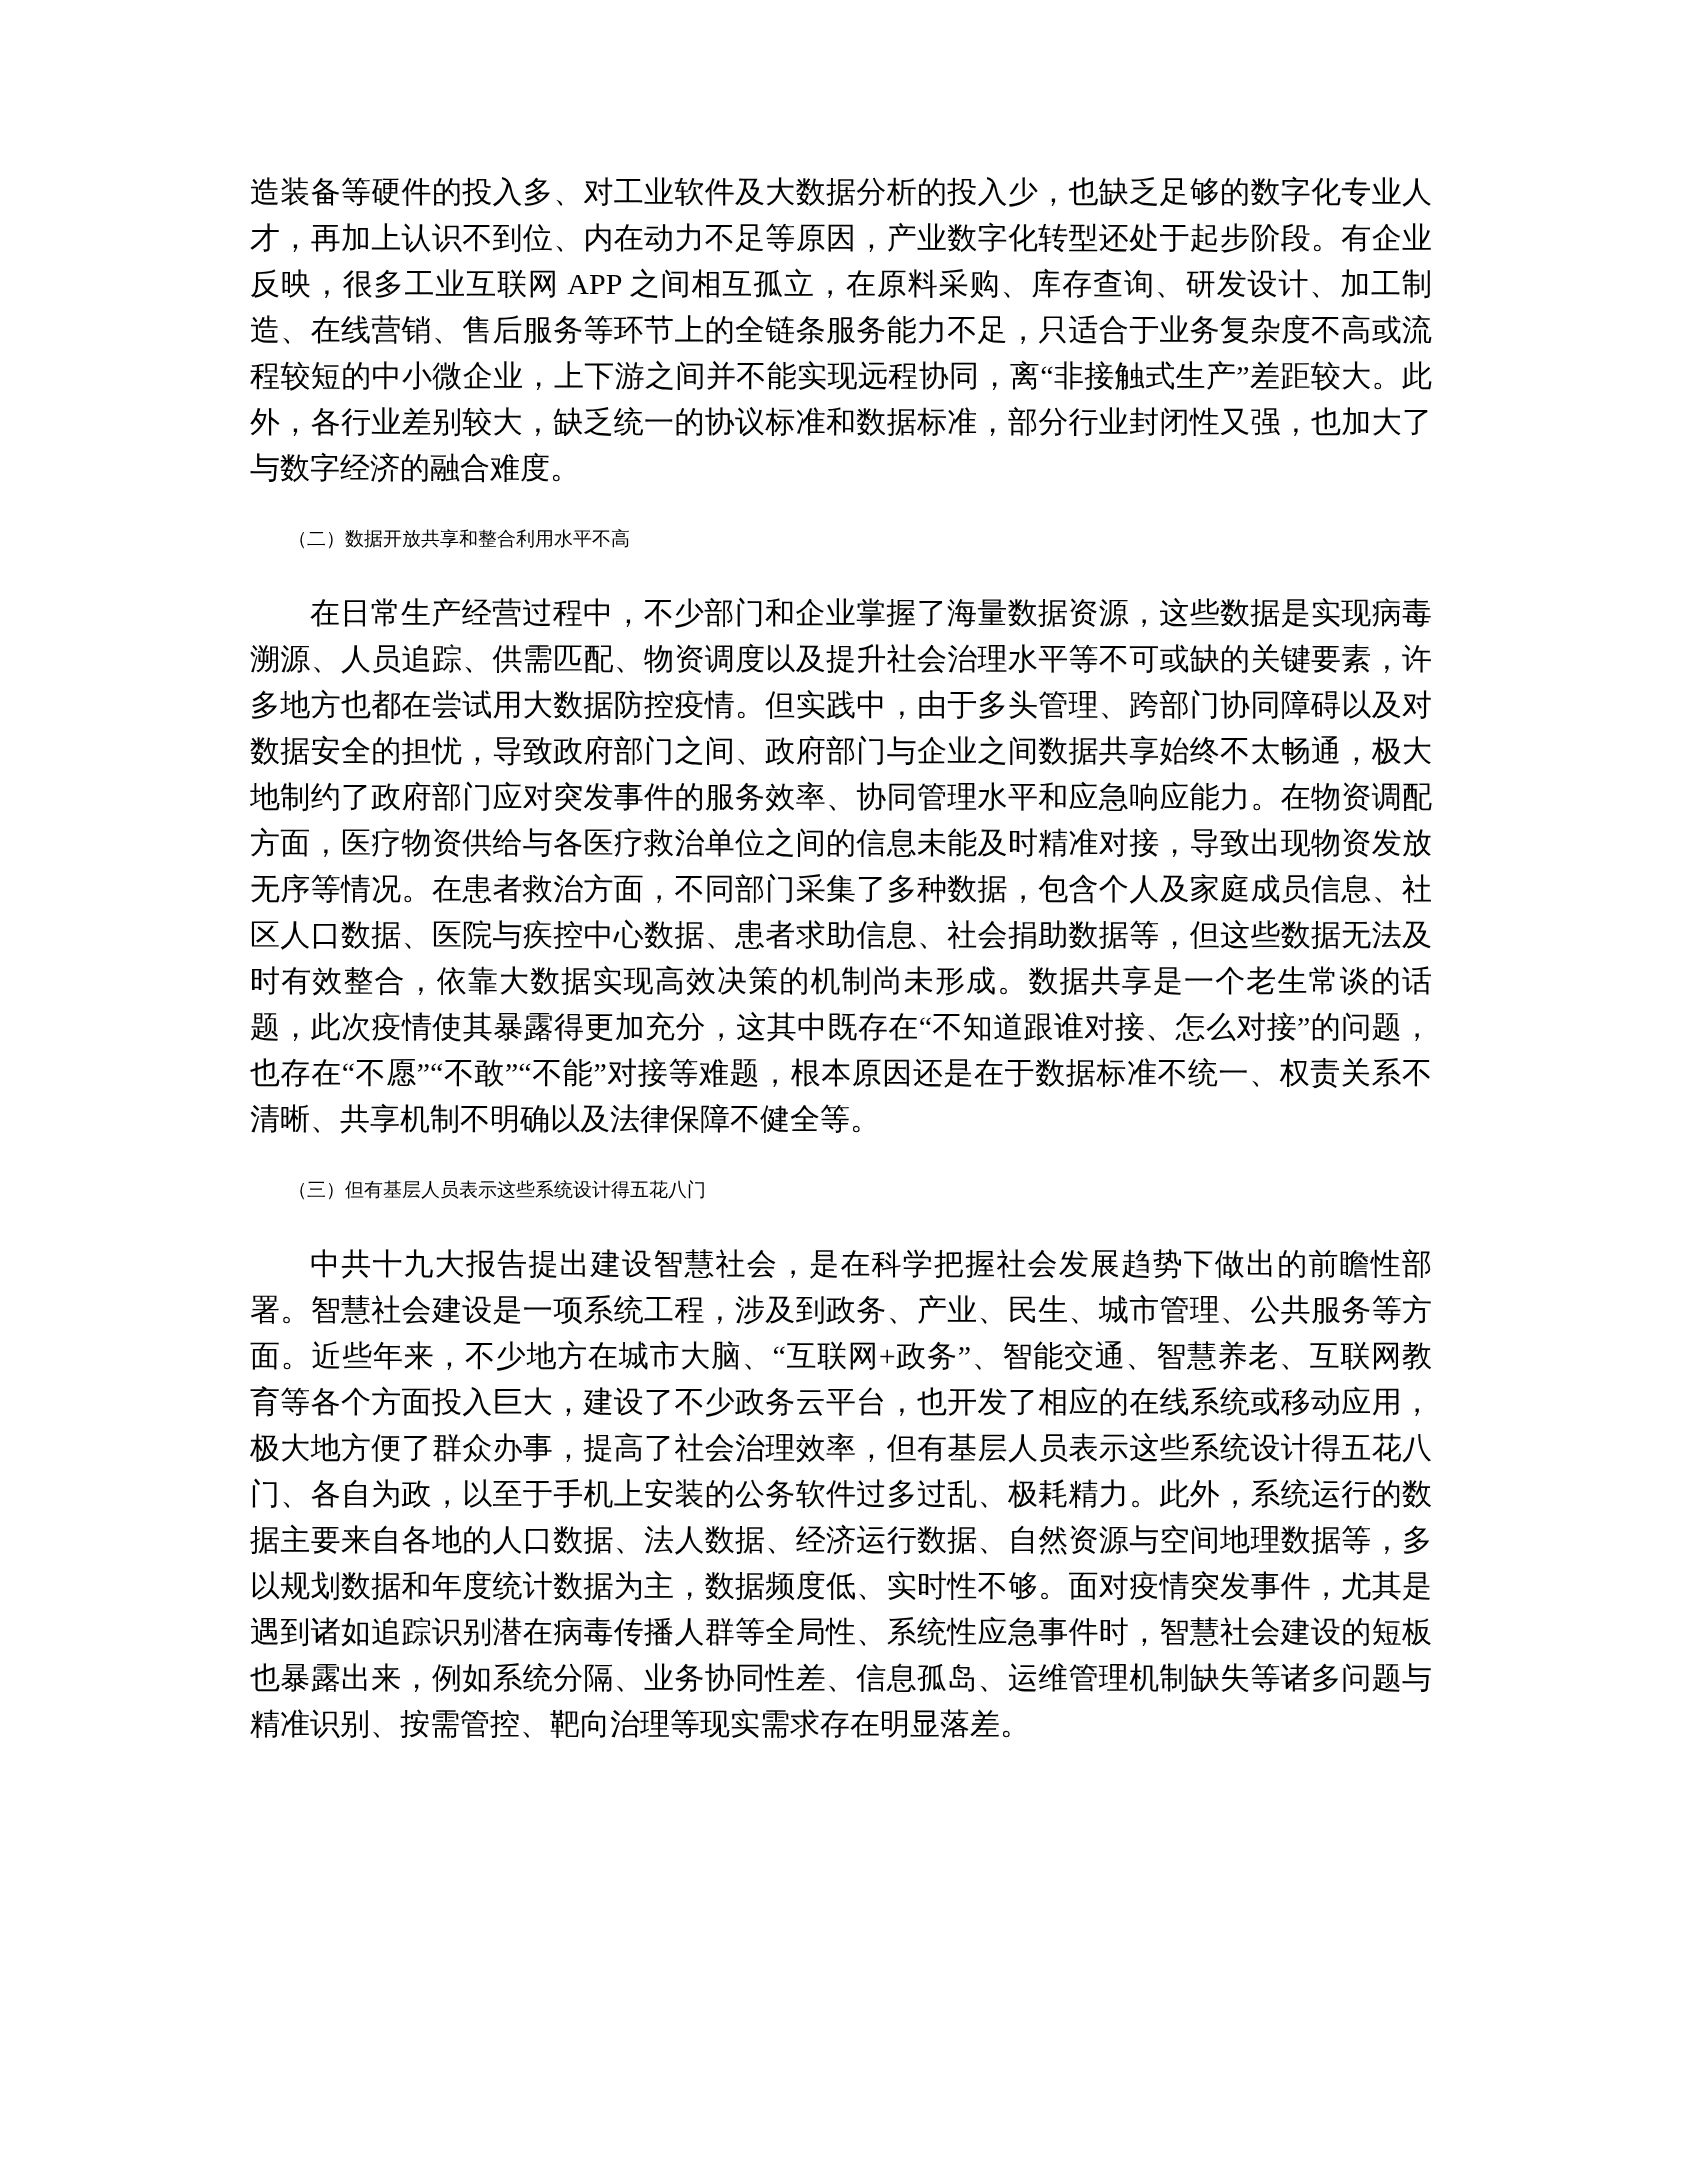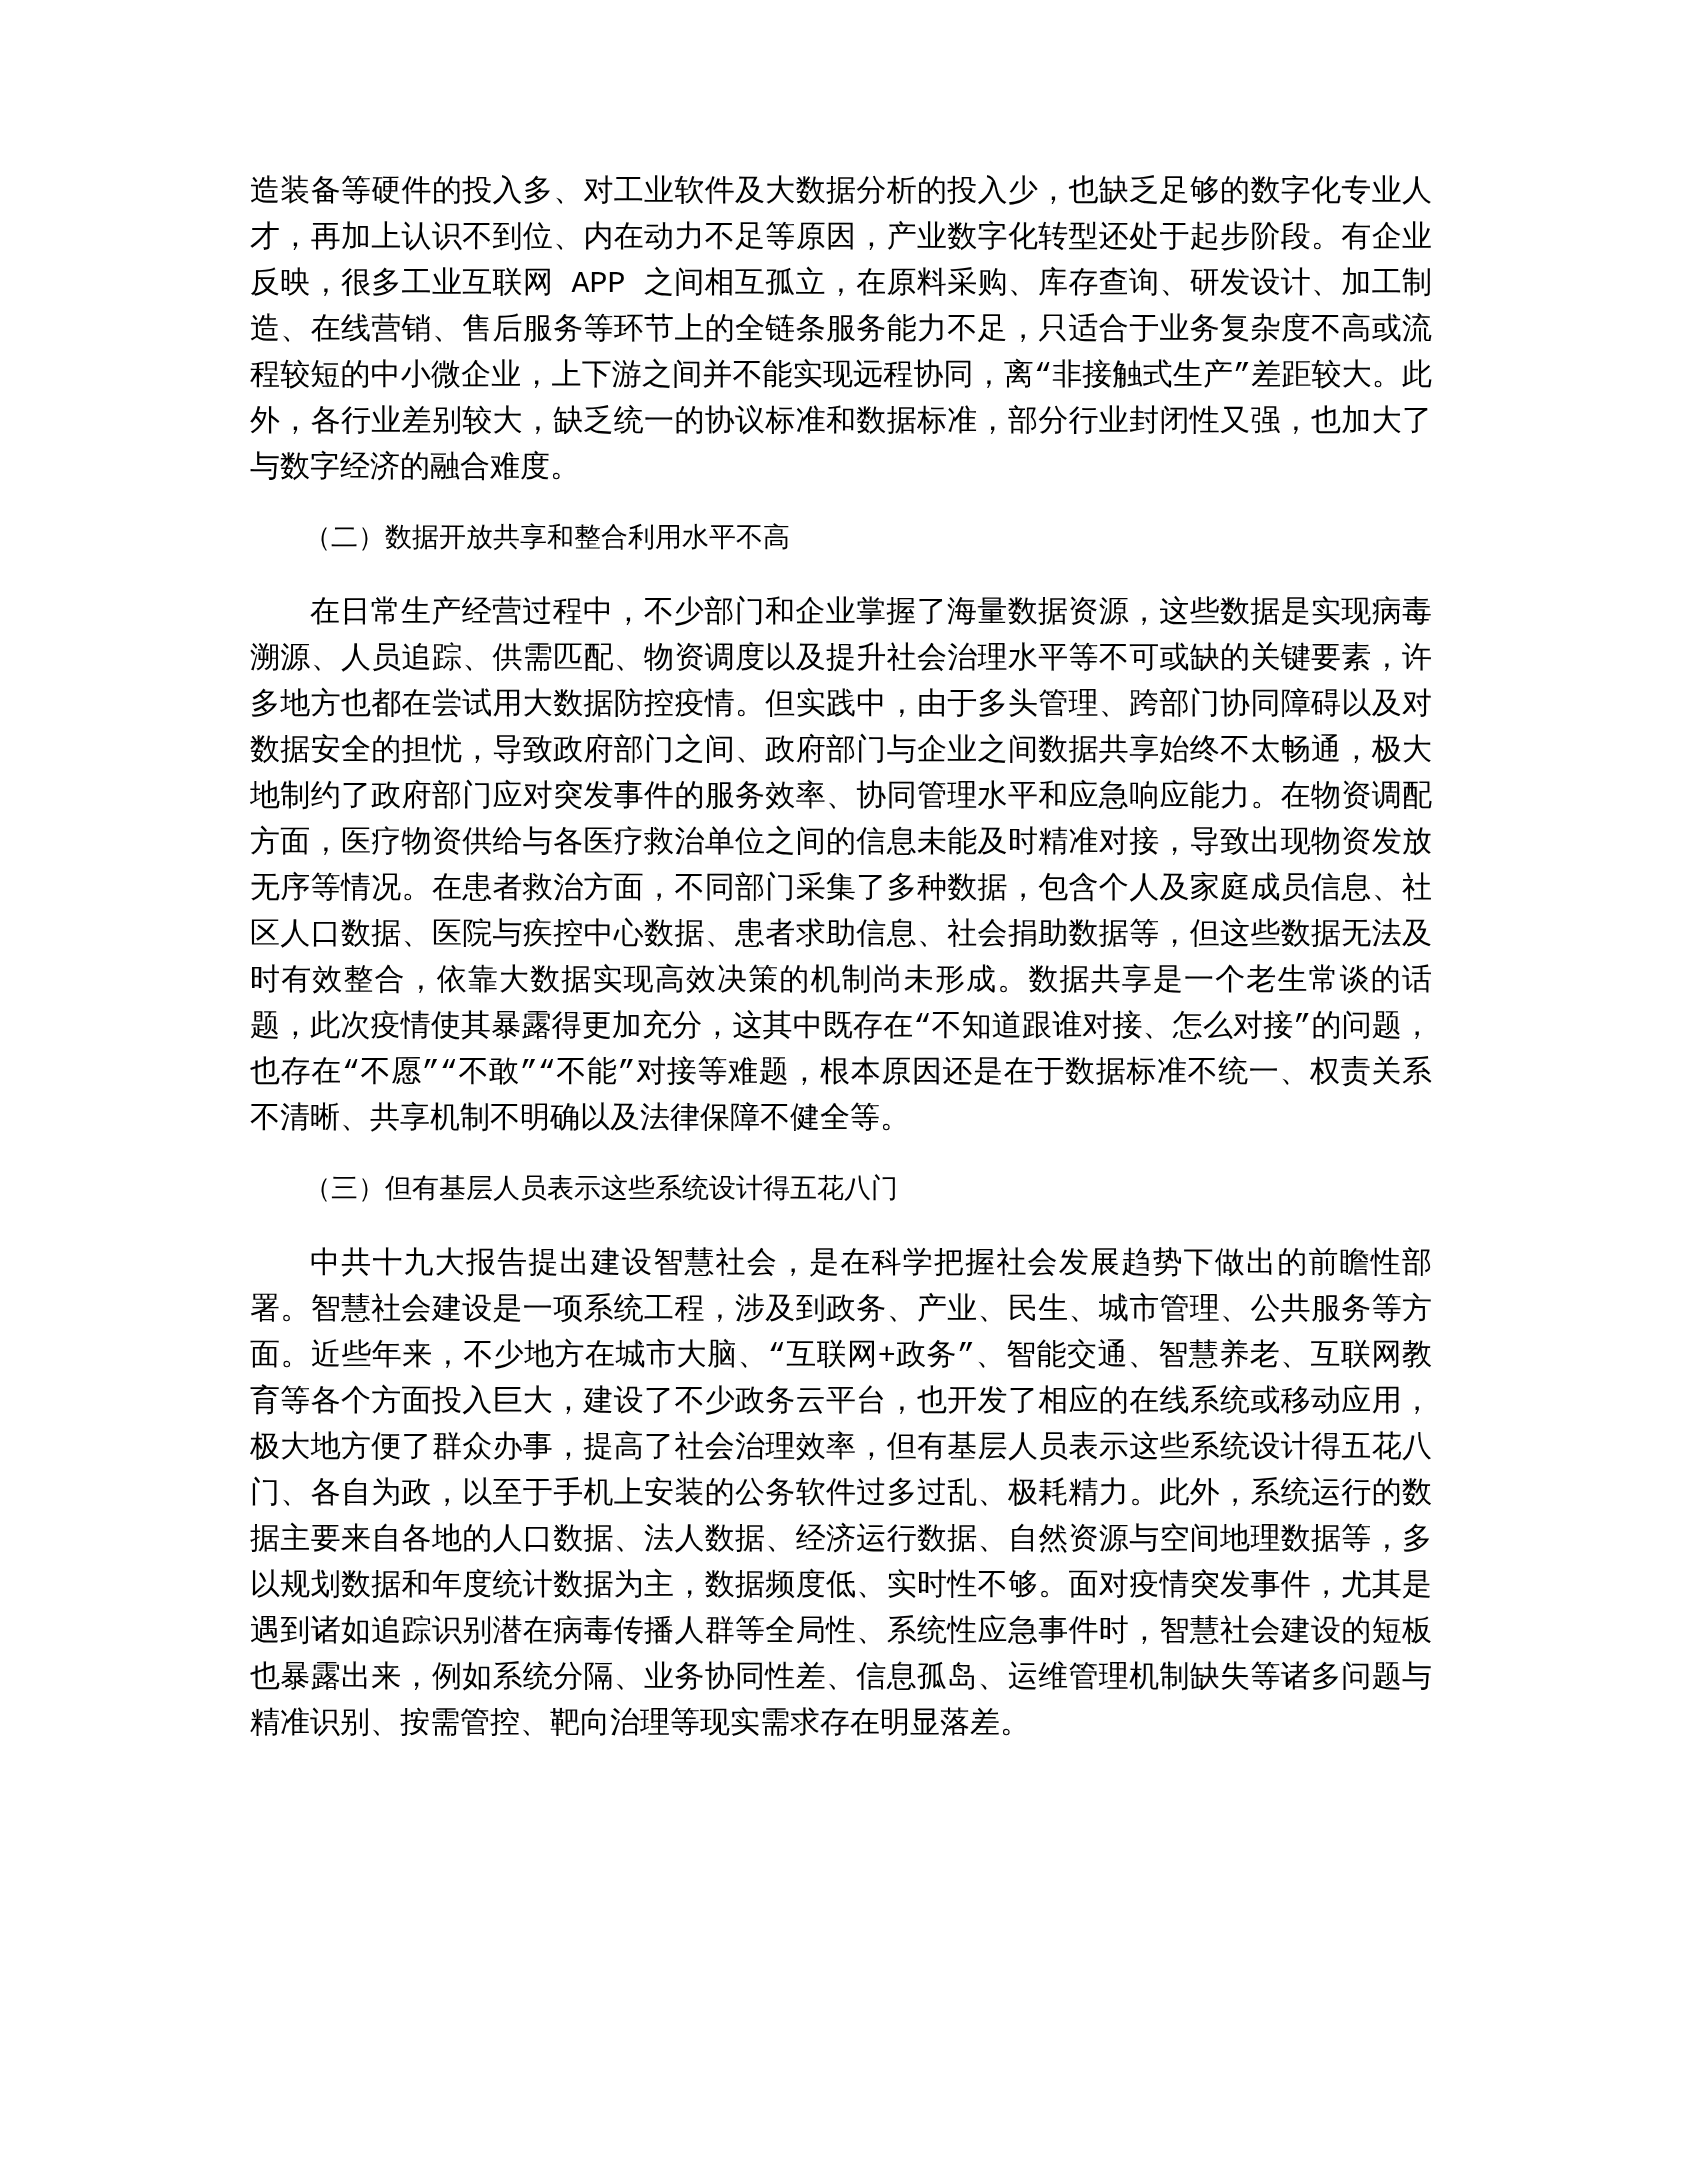"造装备等硬件的投入多、对工业软件及大数据分析的投入少，也缺乏足够的数字化专业人才" .page { font-family: Liberation Mono, monospace -> Liberation Serif, serif }
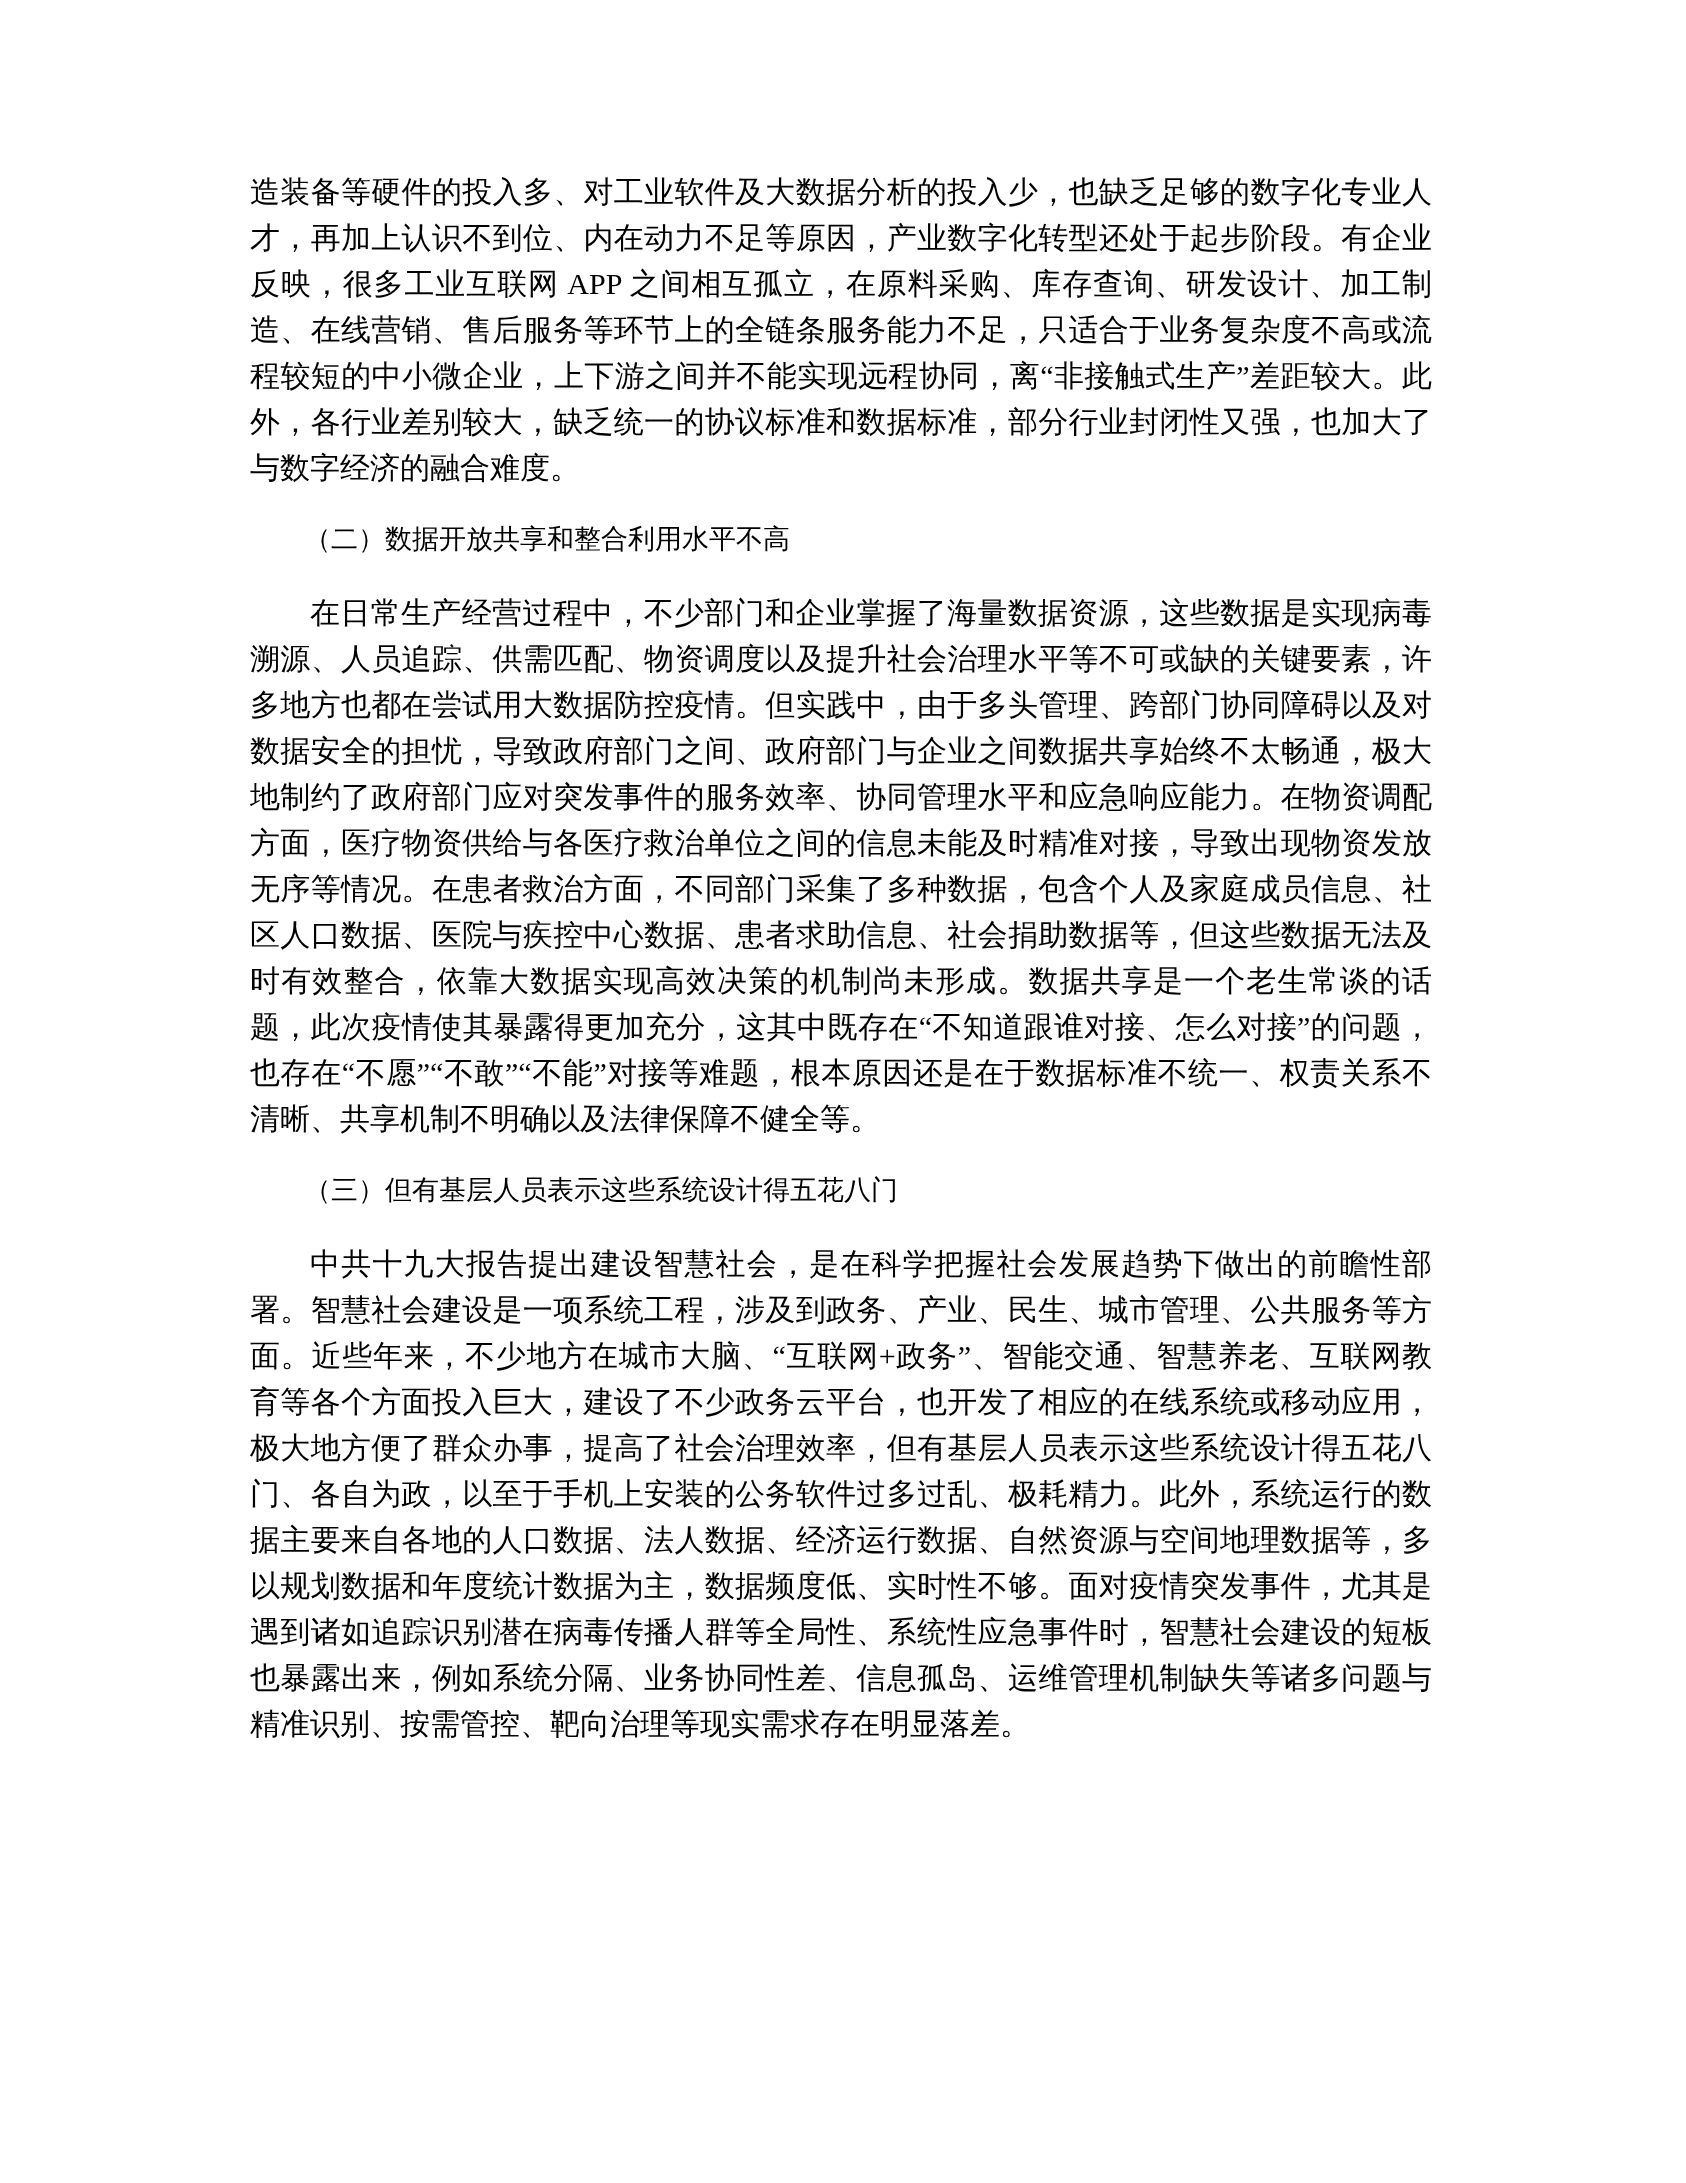"（二）数据开放共享和整合利用水平不高" .heading { font-size: 27px -> 19px }
